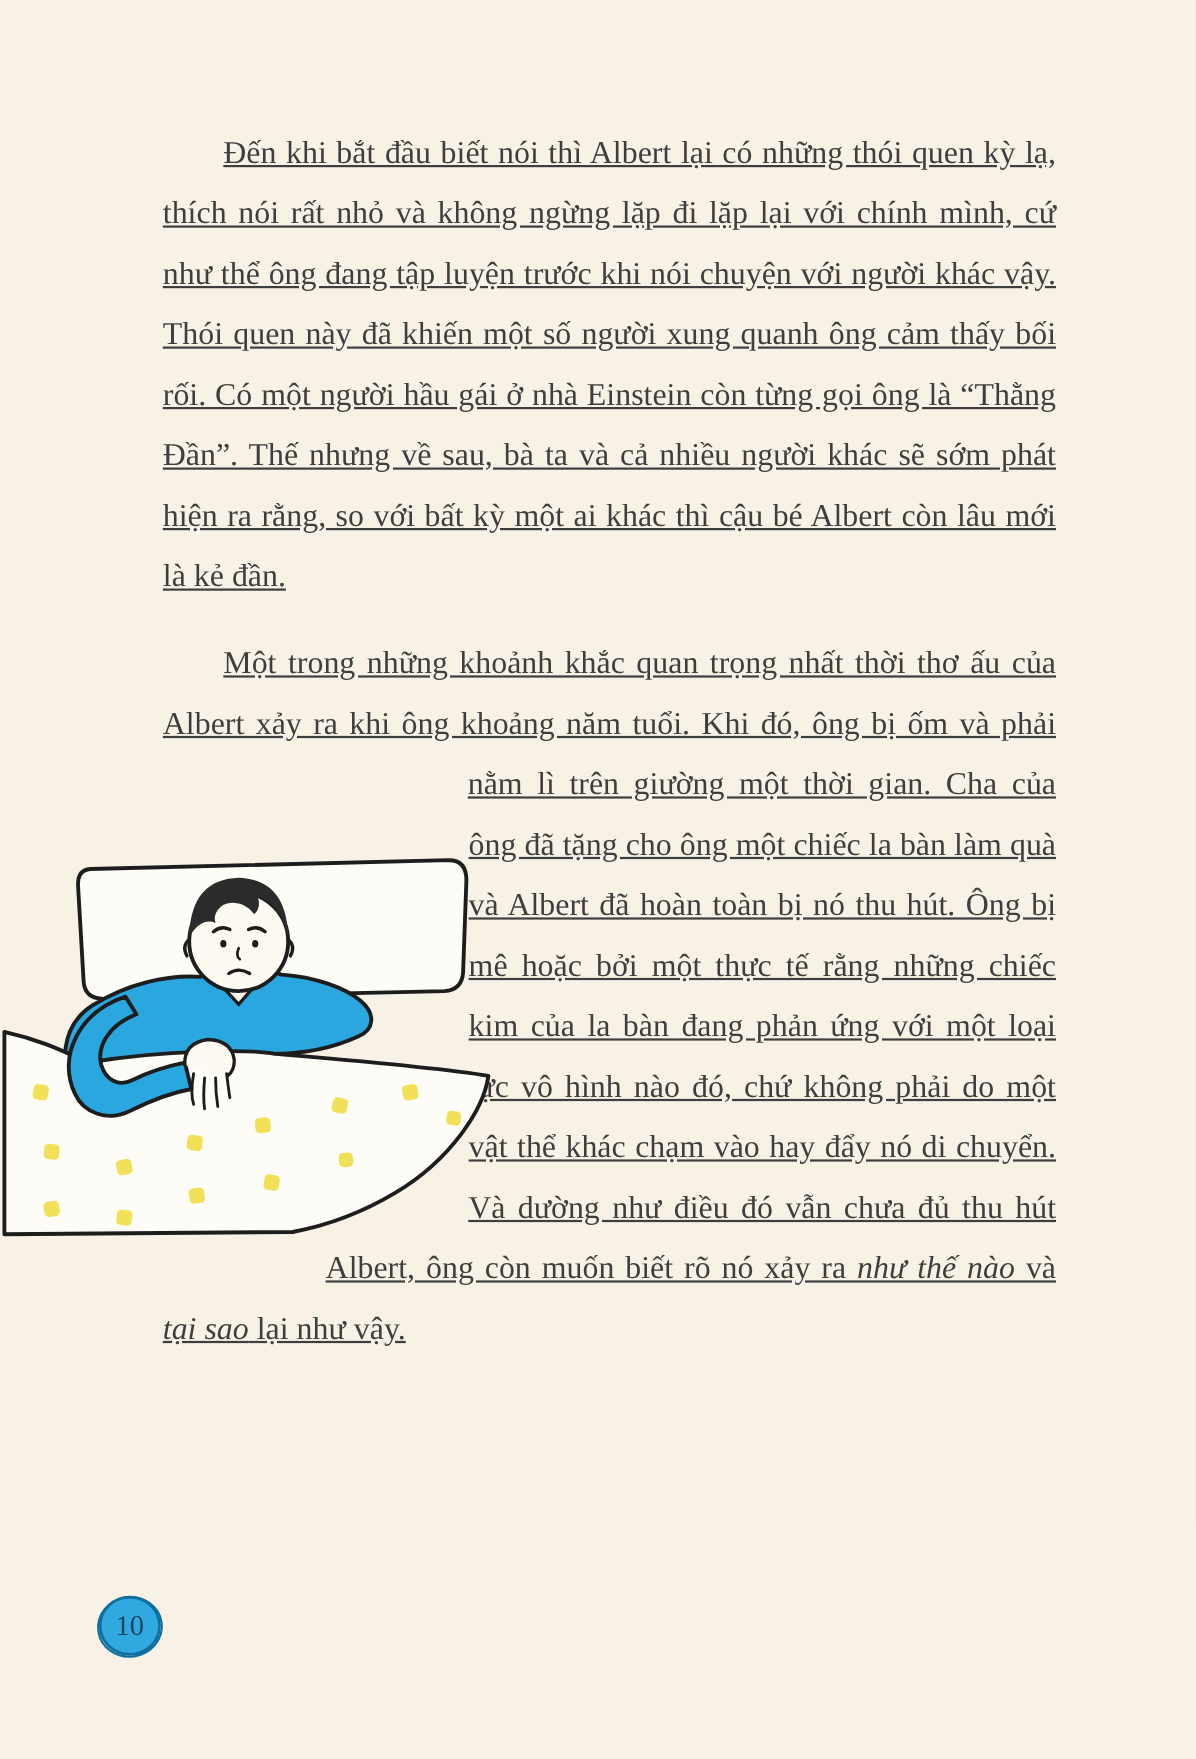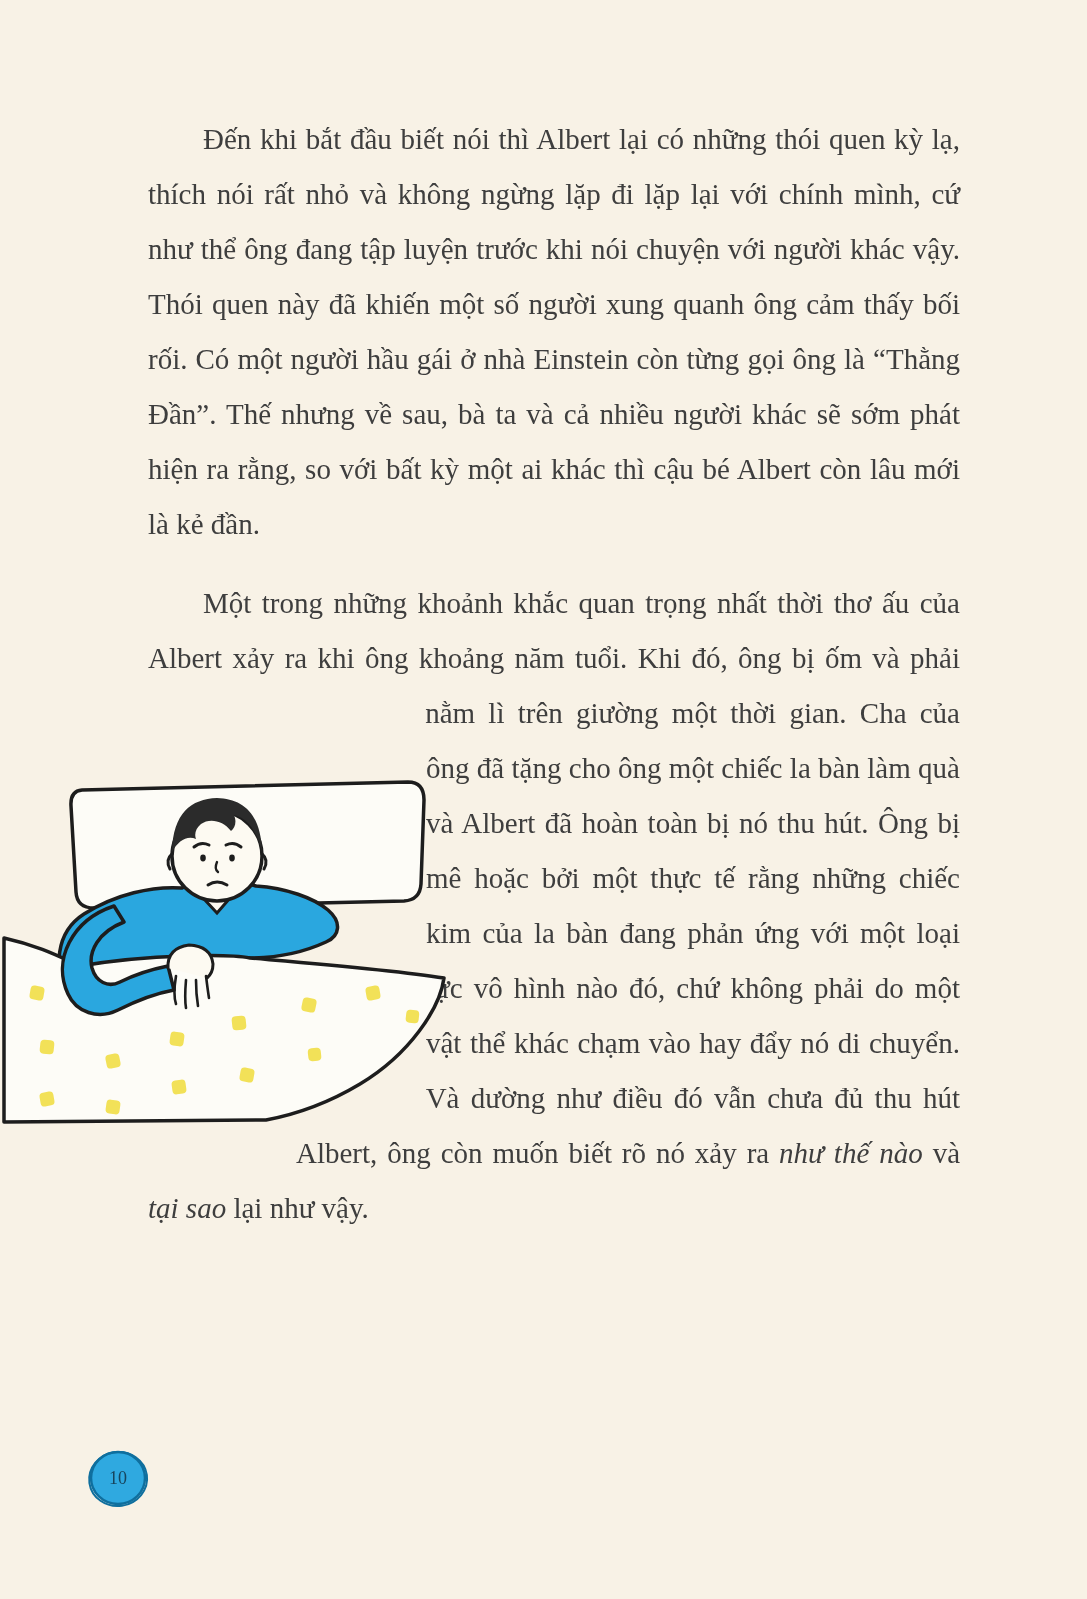"Đến khi bắt đầu biết" .para { text-decoration: none -> underline }
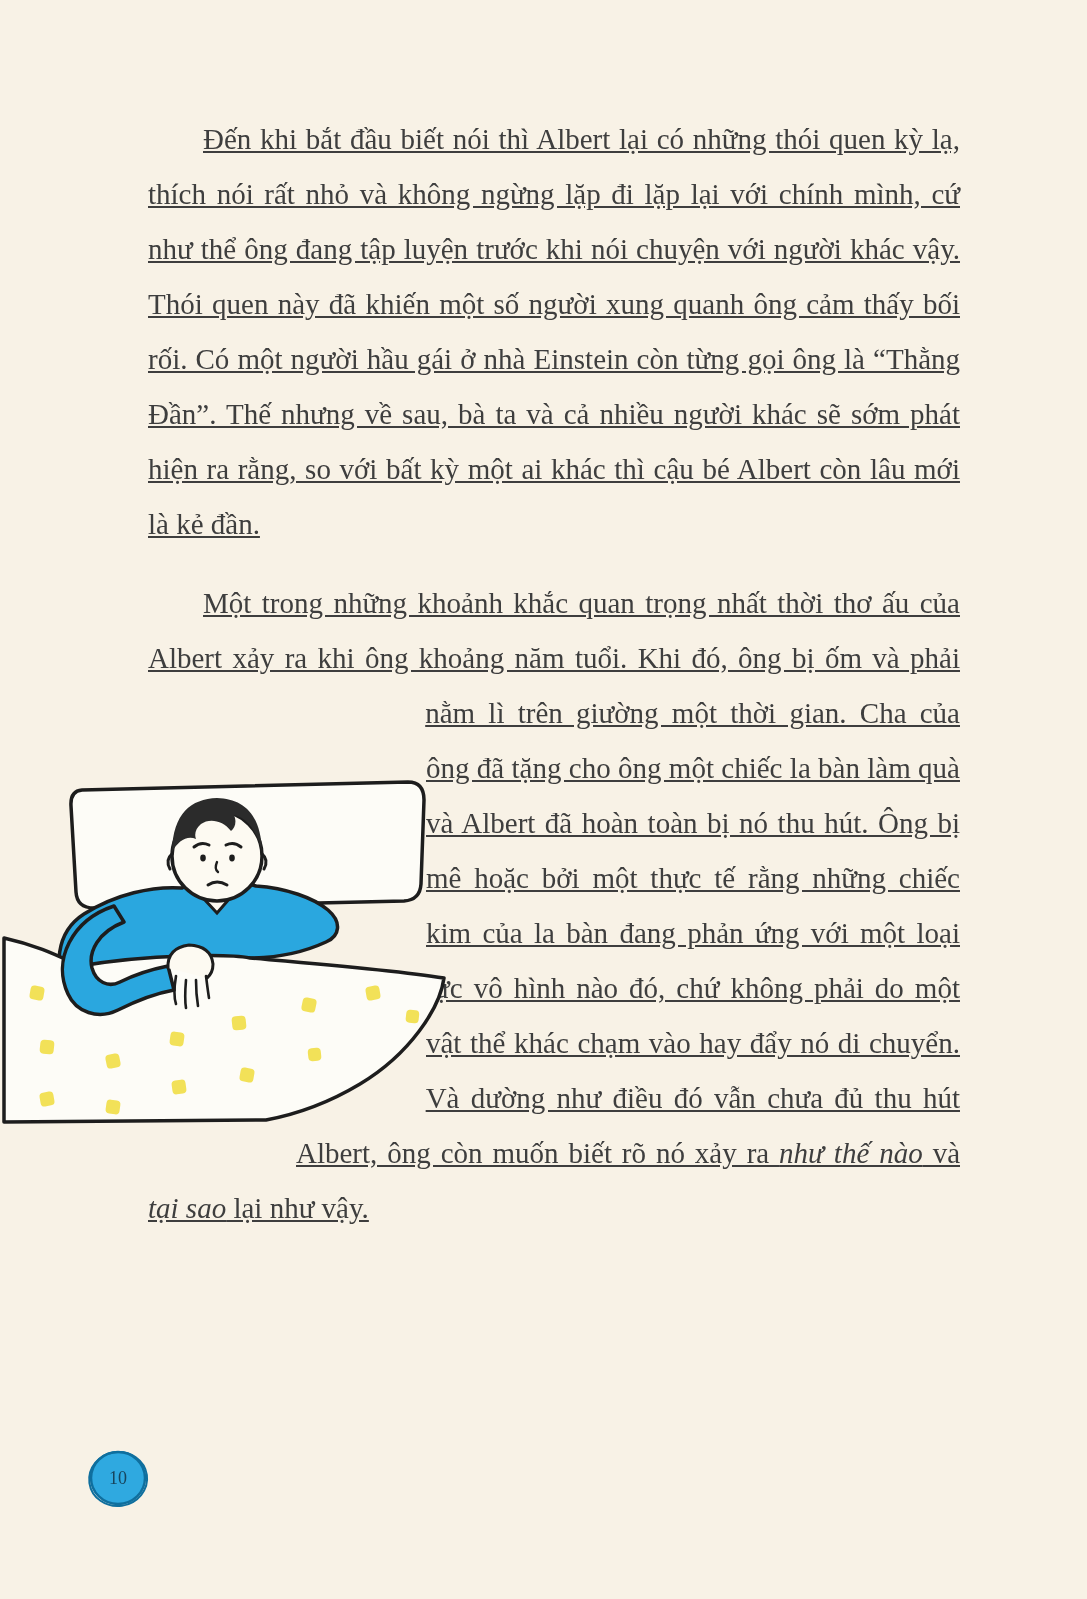"10" .page-number-text { font-size: 18px -> 26px }
